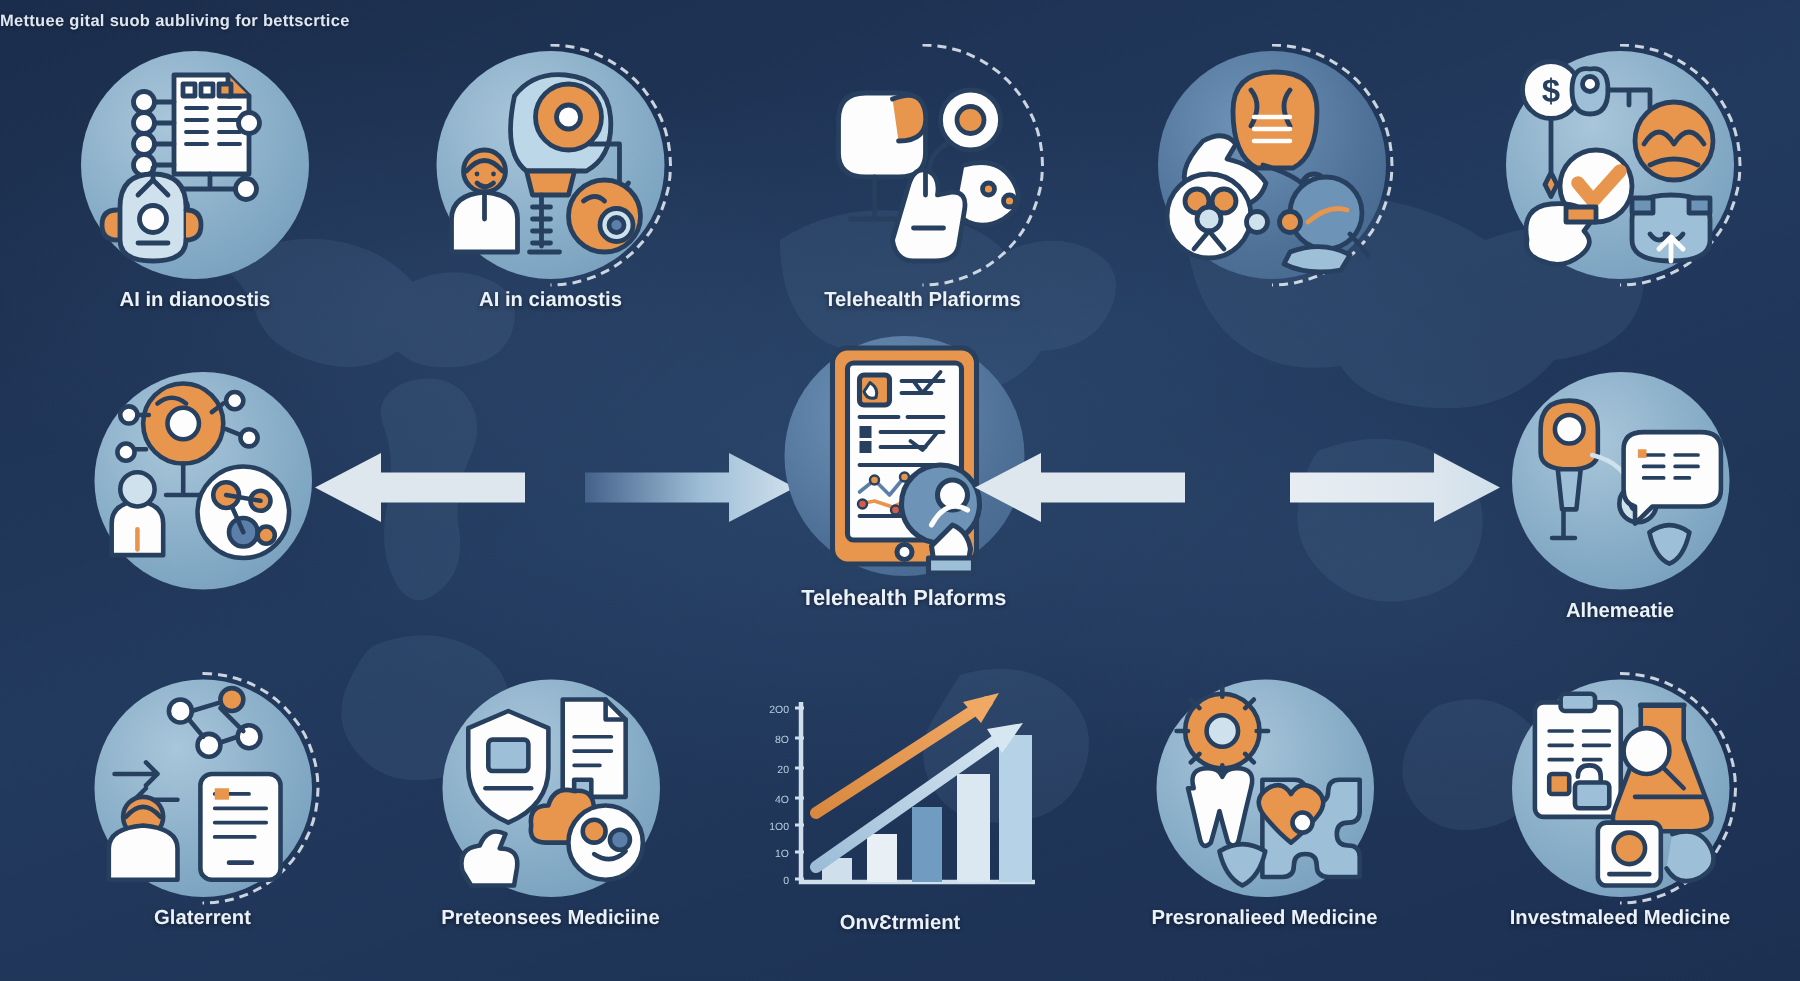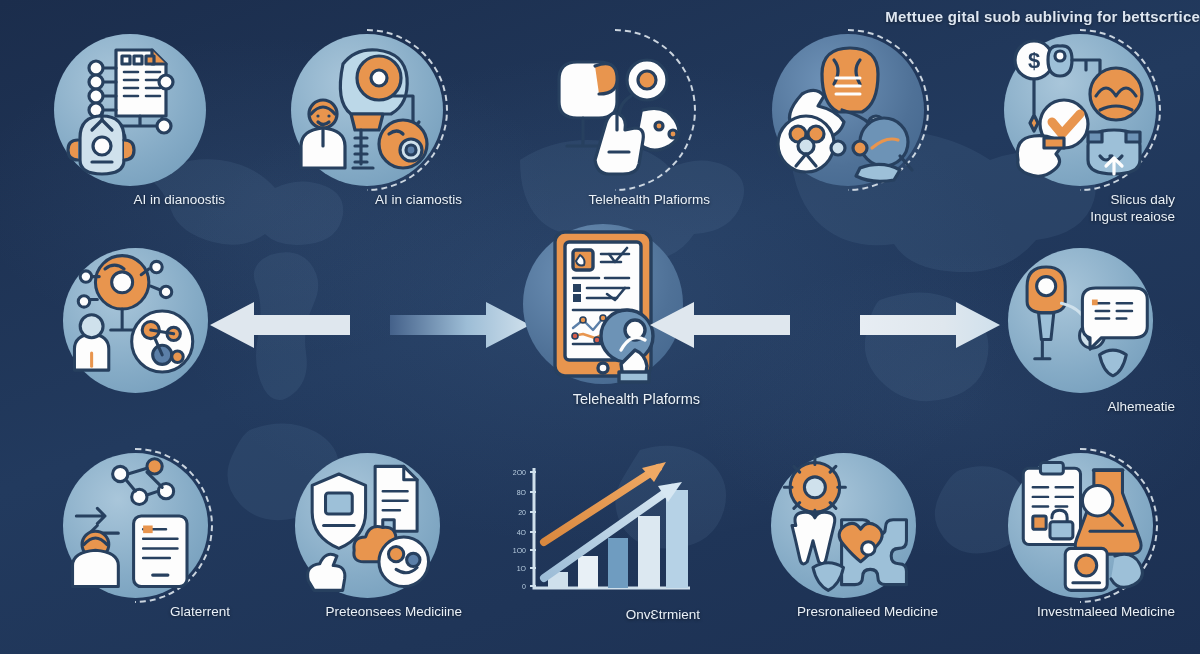"Mettuee gital suob aubliving for" .poster-title { font-size: 15px -> 11px; text-align: right -> left }
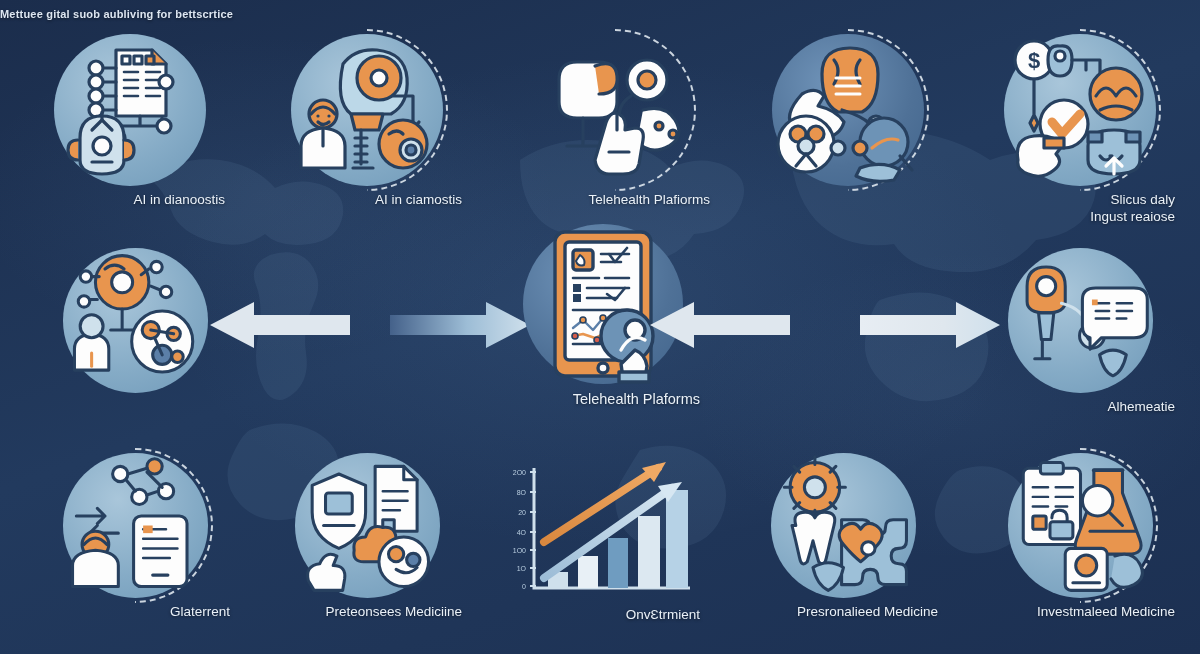"AI in dianoostis" .node .label { font-weight: 400 -> 700; text-align: right -> none }
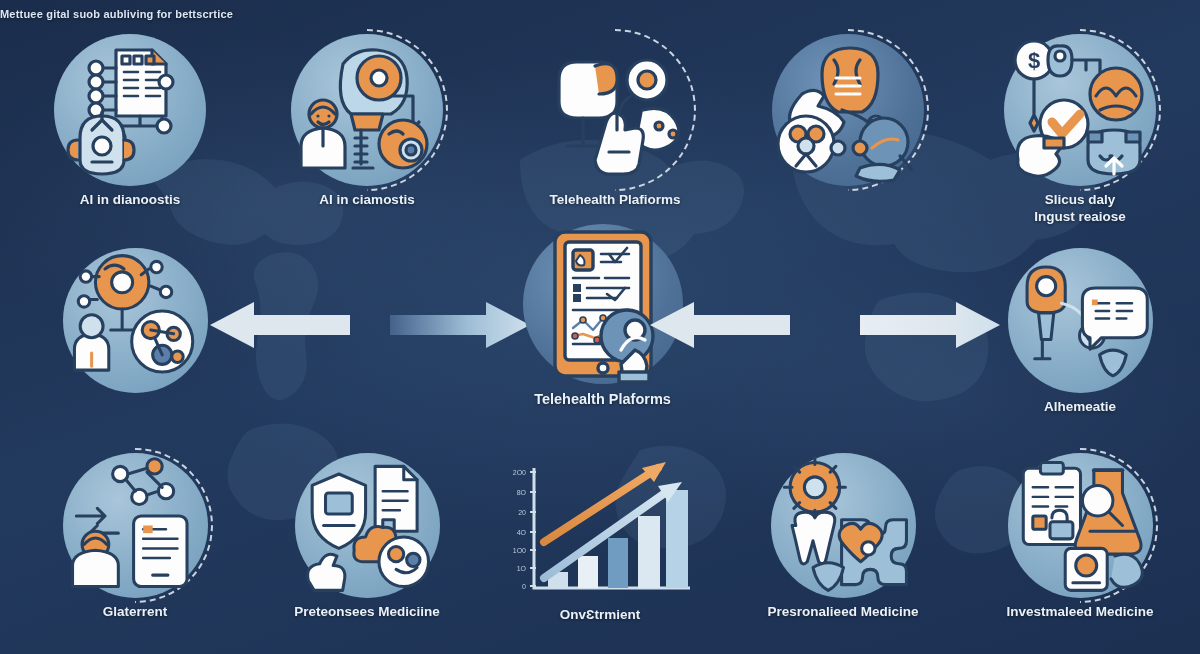"Slicus daly" div.label { html: <div>Slicus daly Ingust reaiose</div> -> none }
